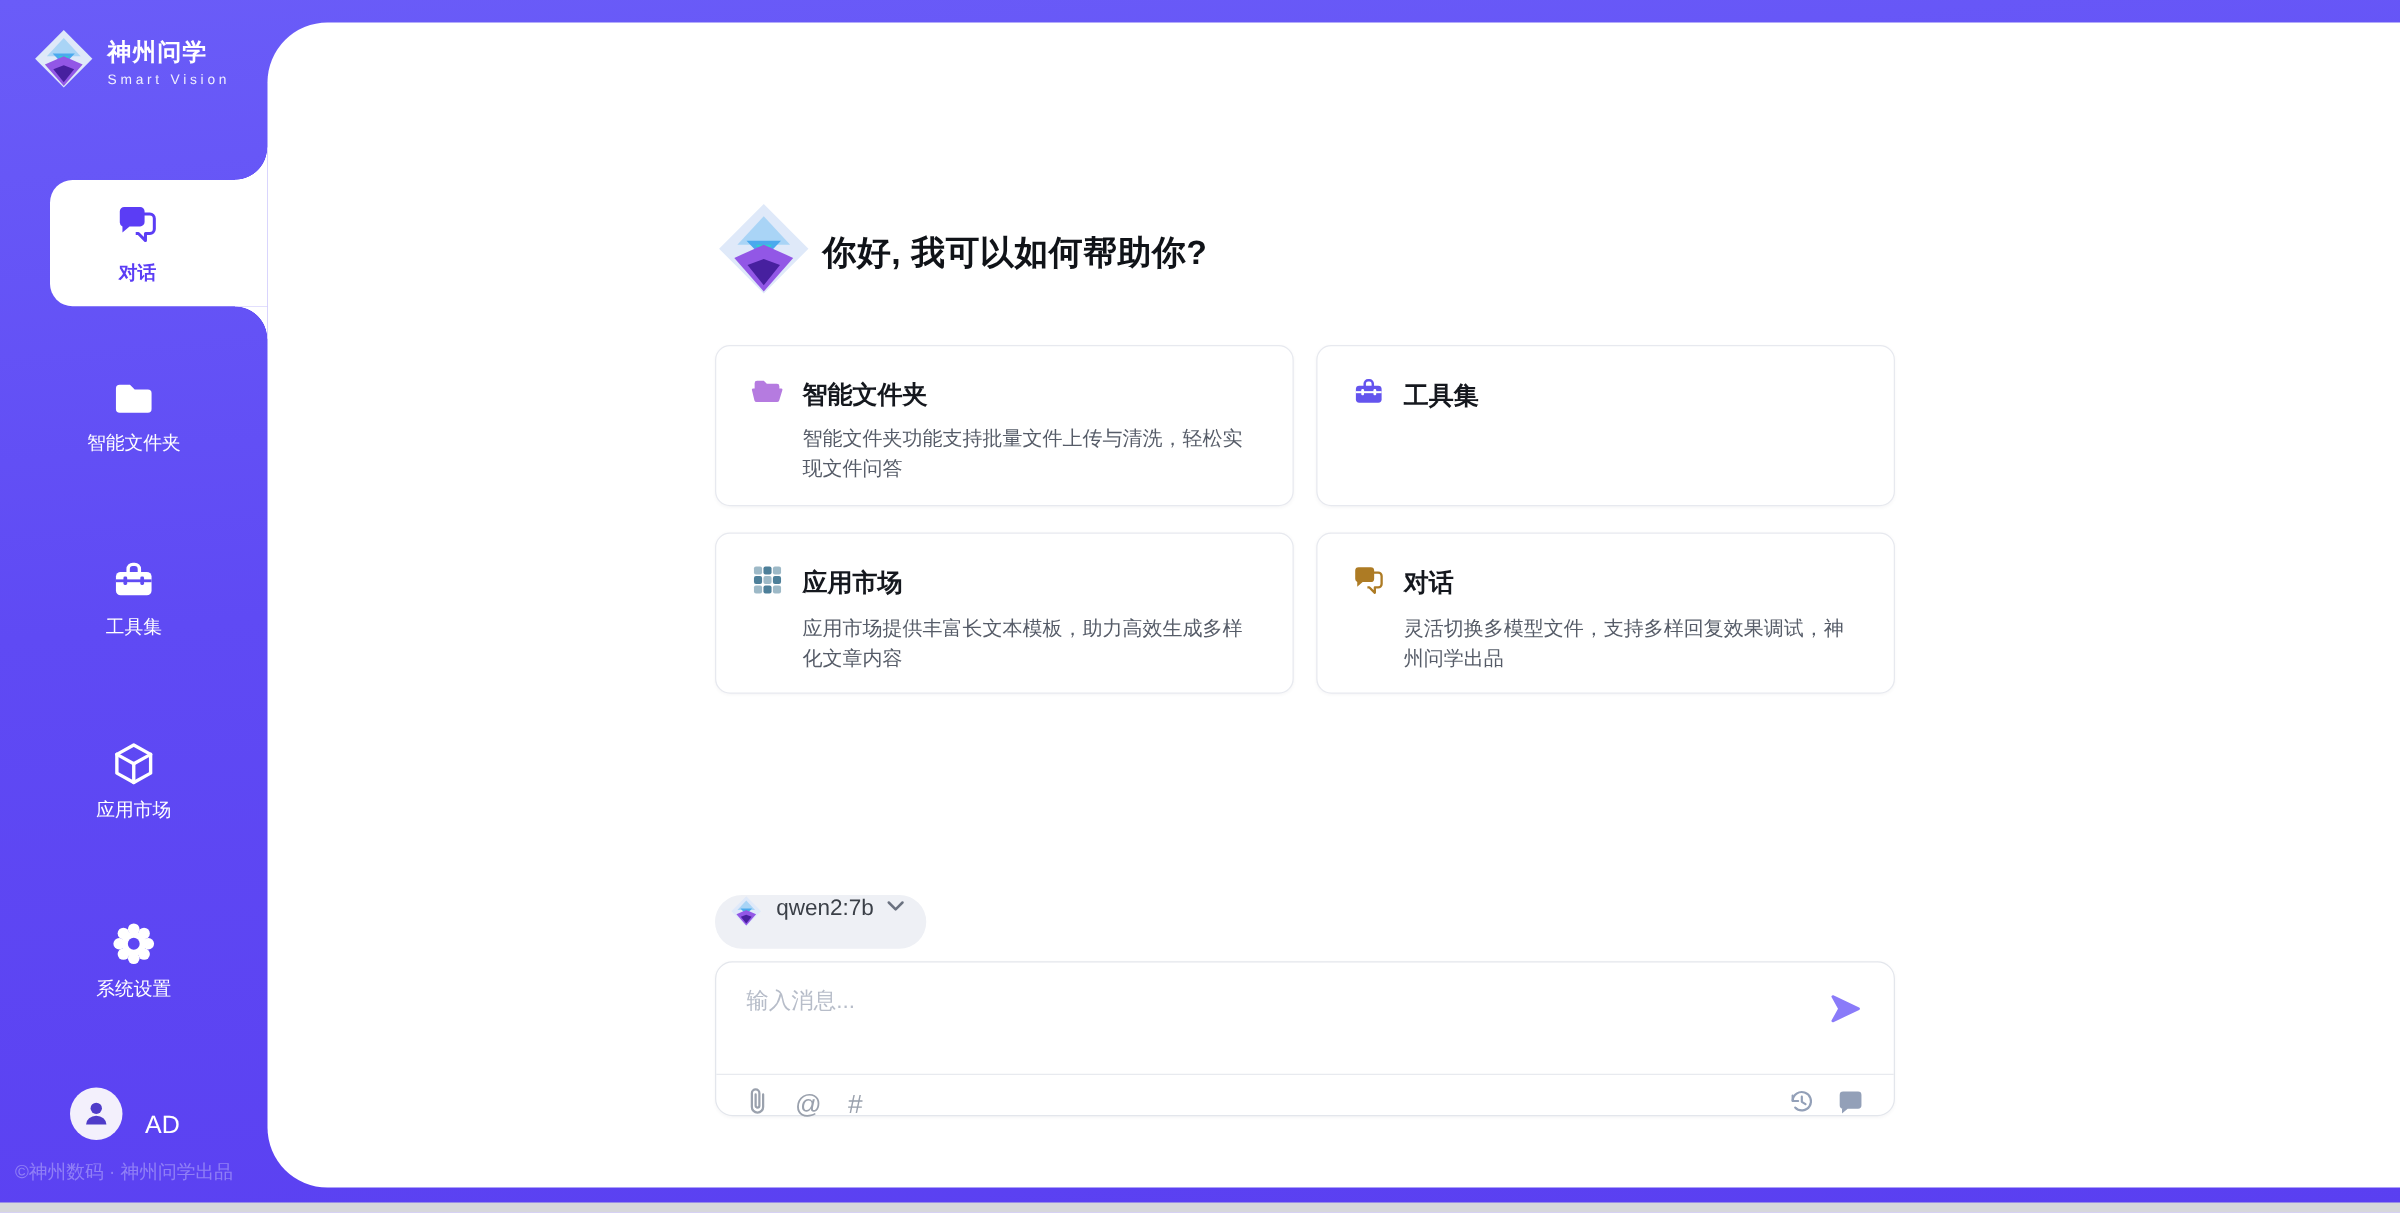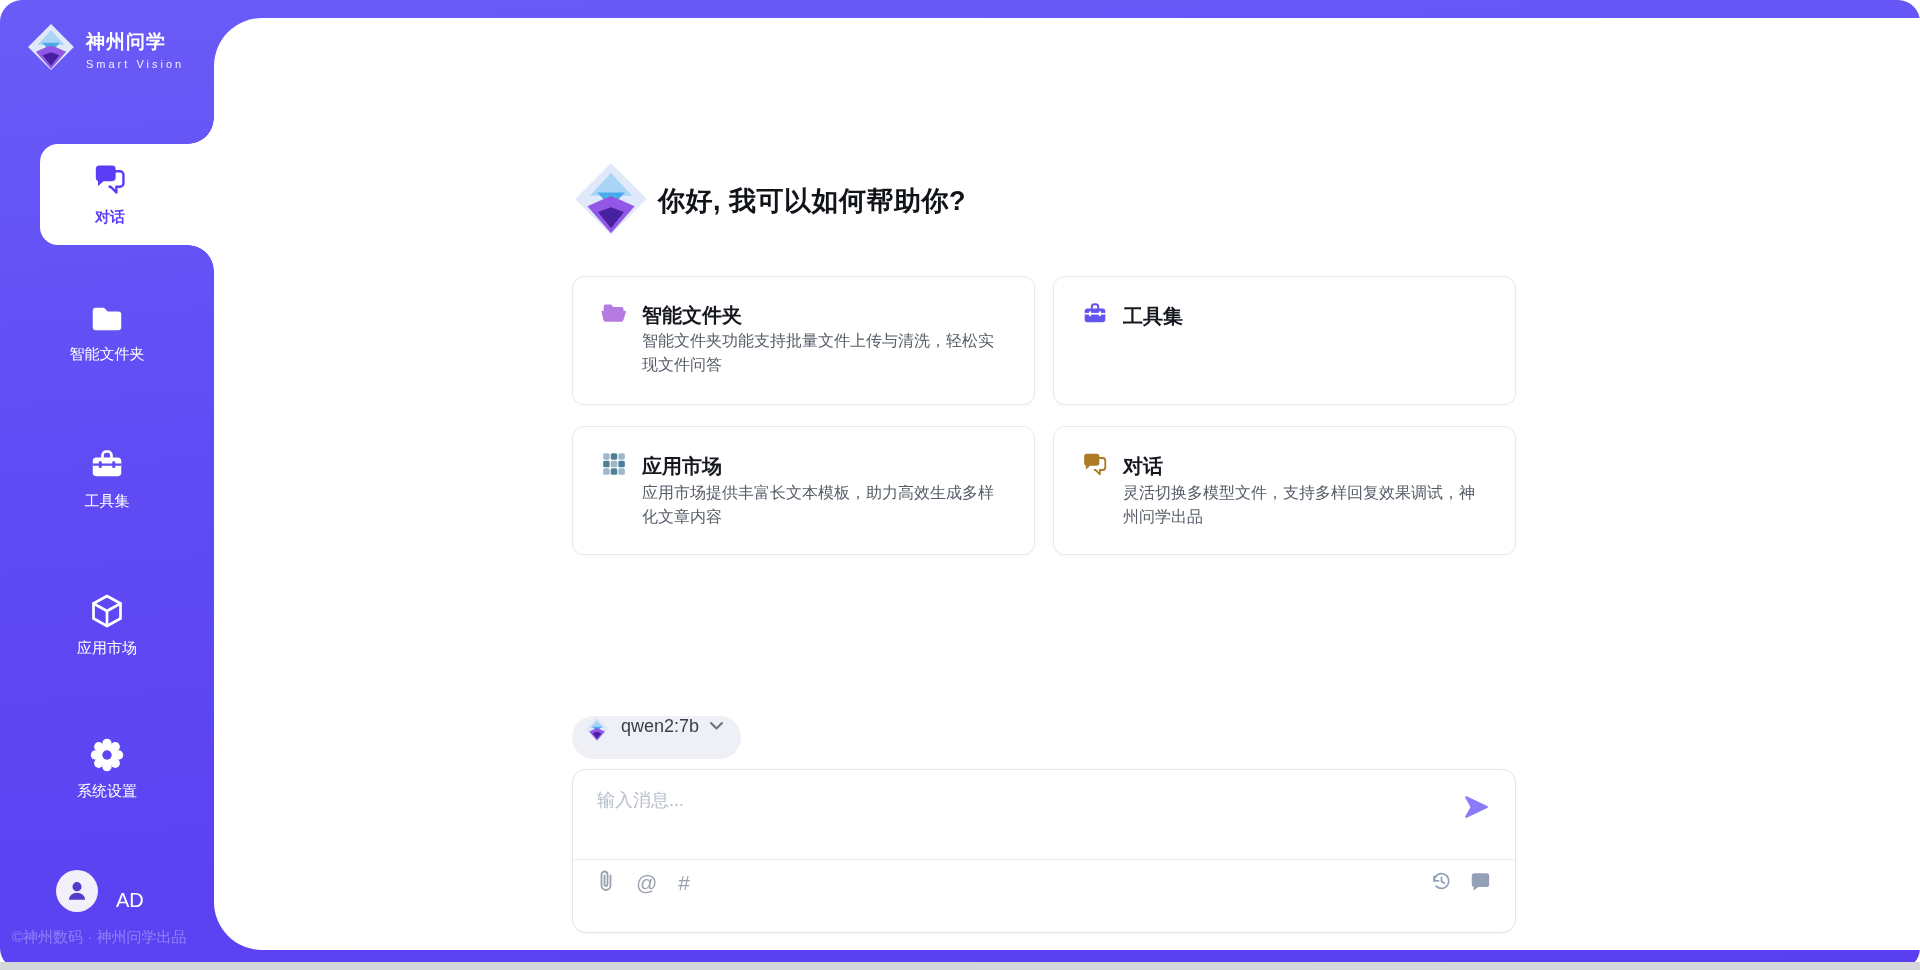"神州问学" .page { border-radius: 22px -> none }
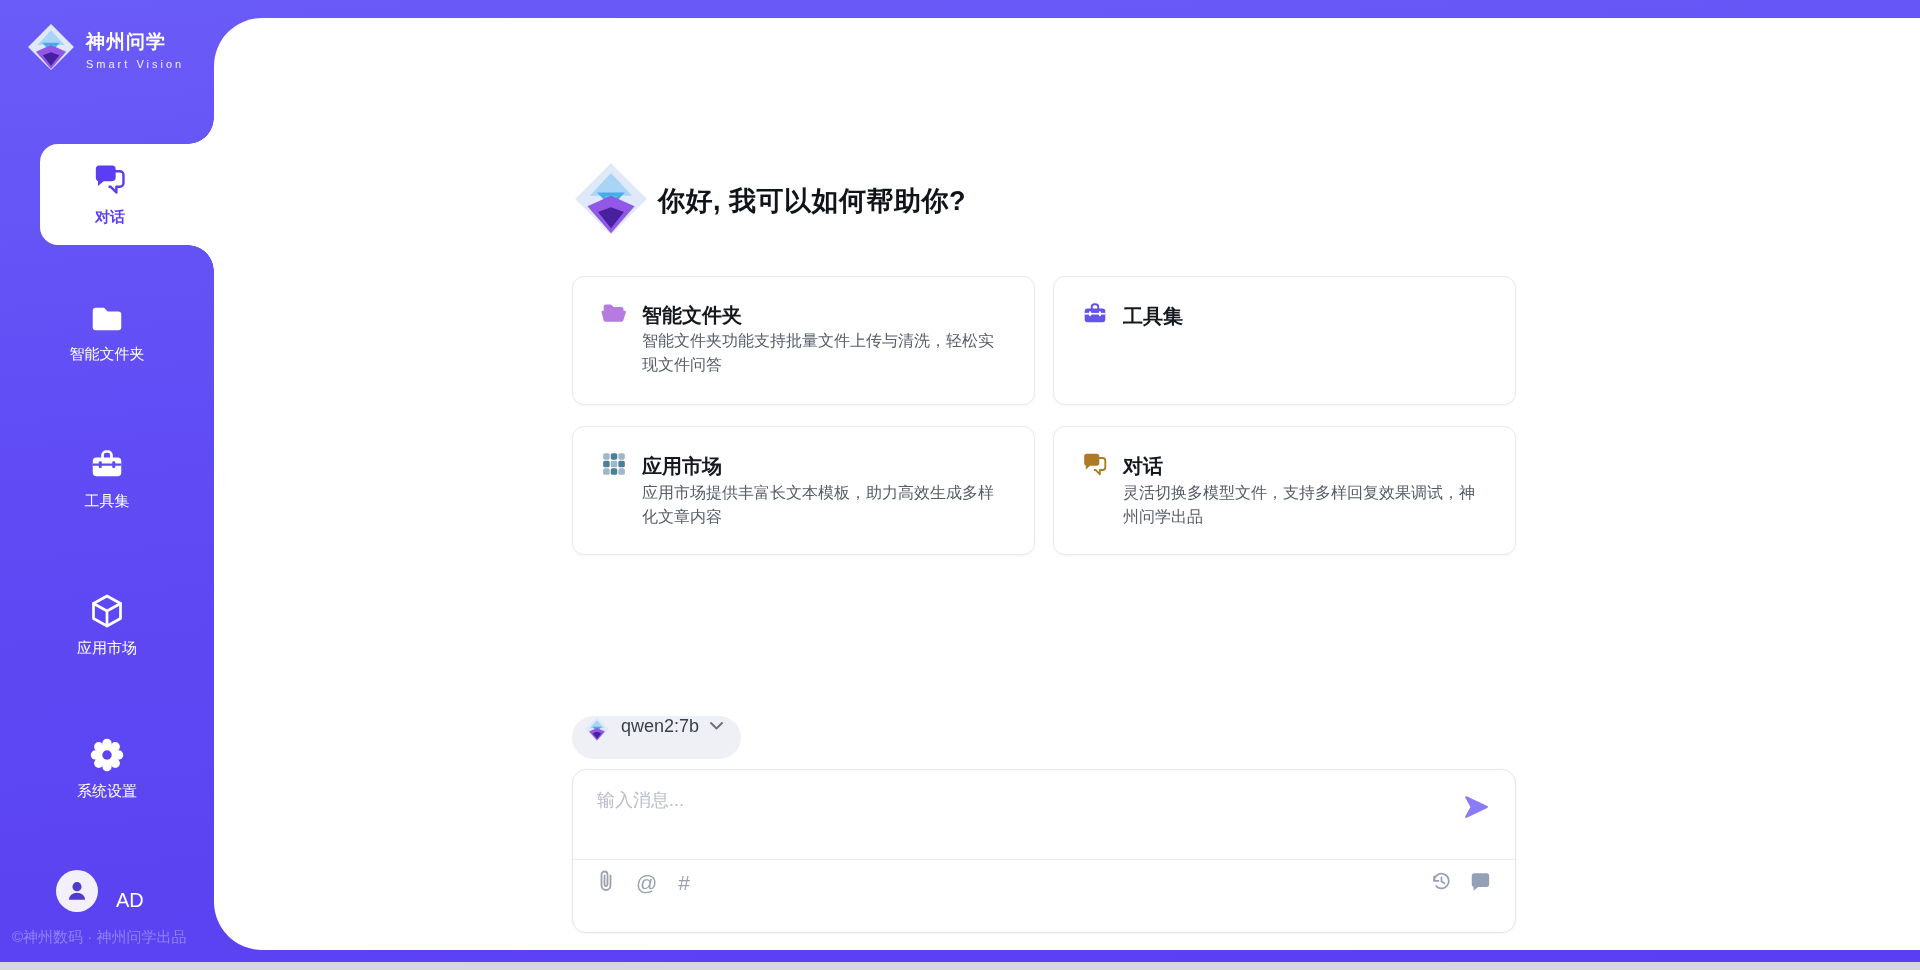"智能文件夹功能支持批量文件上传与清洗，轻松实现文件问答" .card-desc { margin-top: none -> 10px }
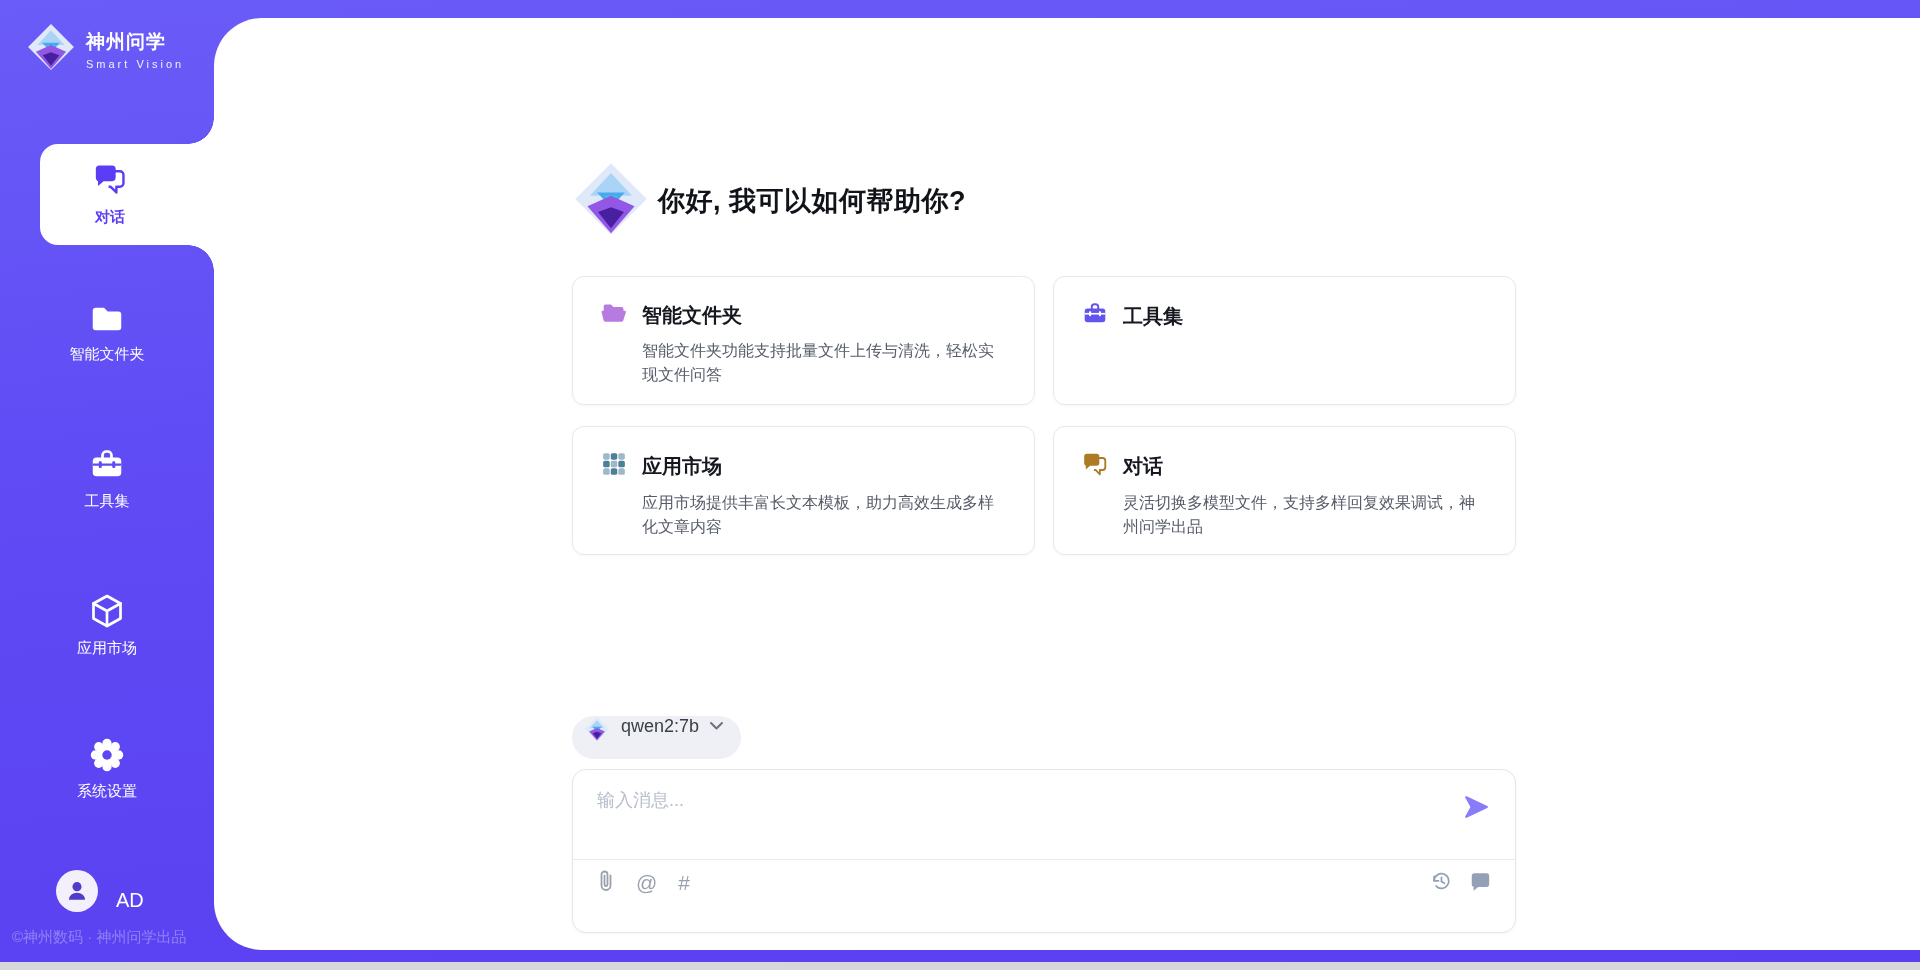"输入消息..." .composer { height: 164px -> 124px }
